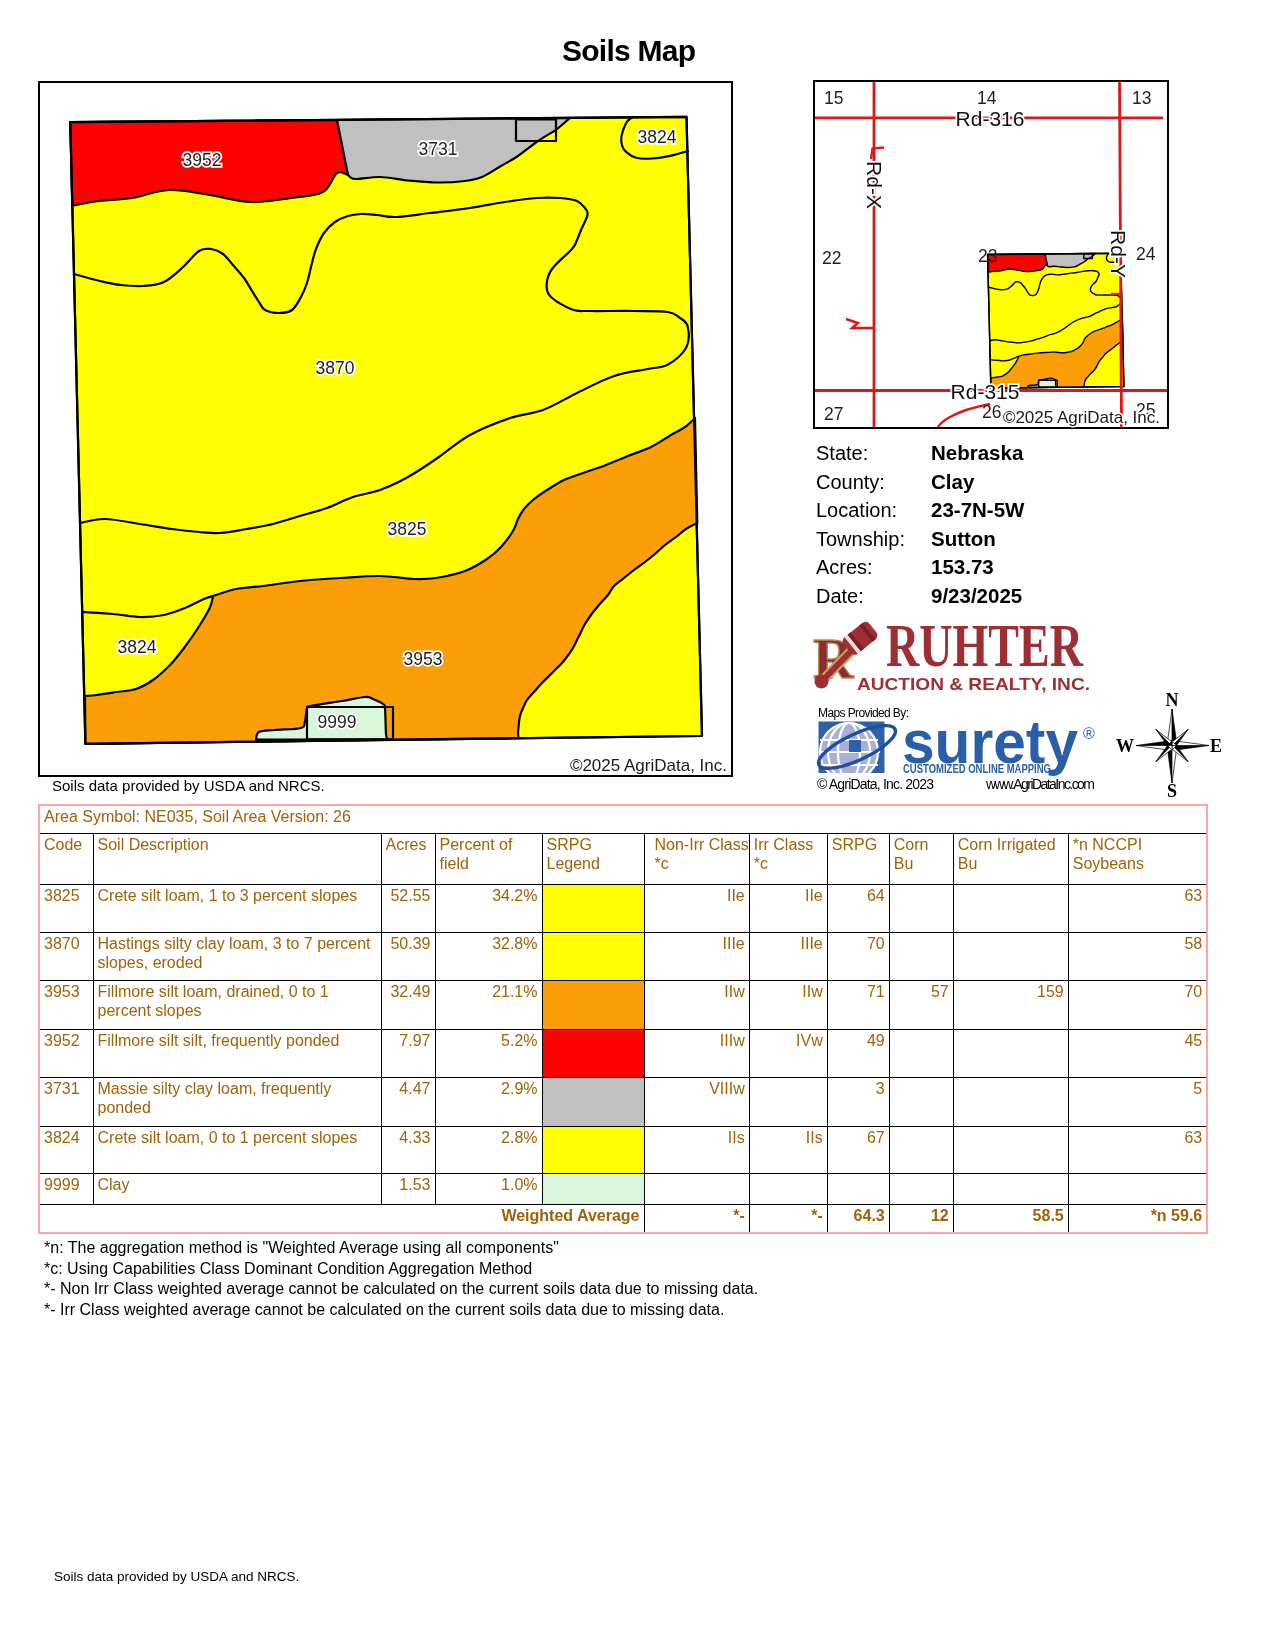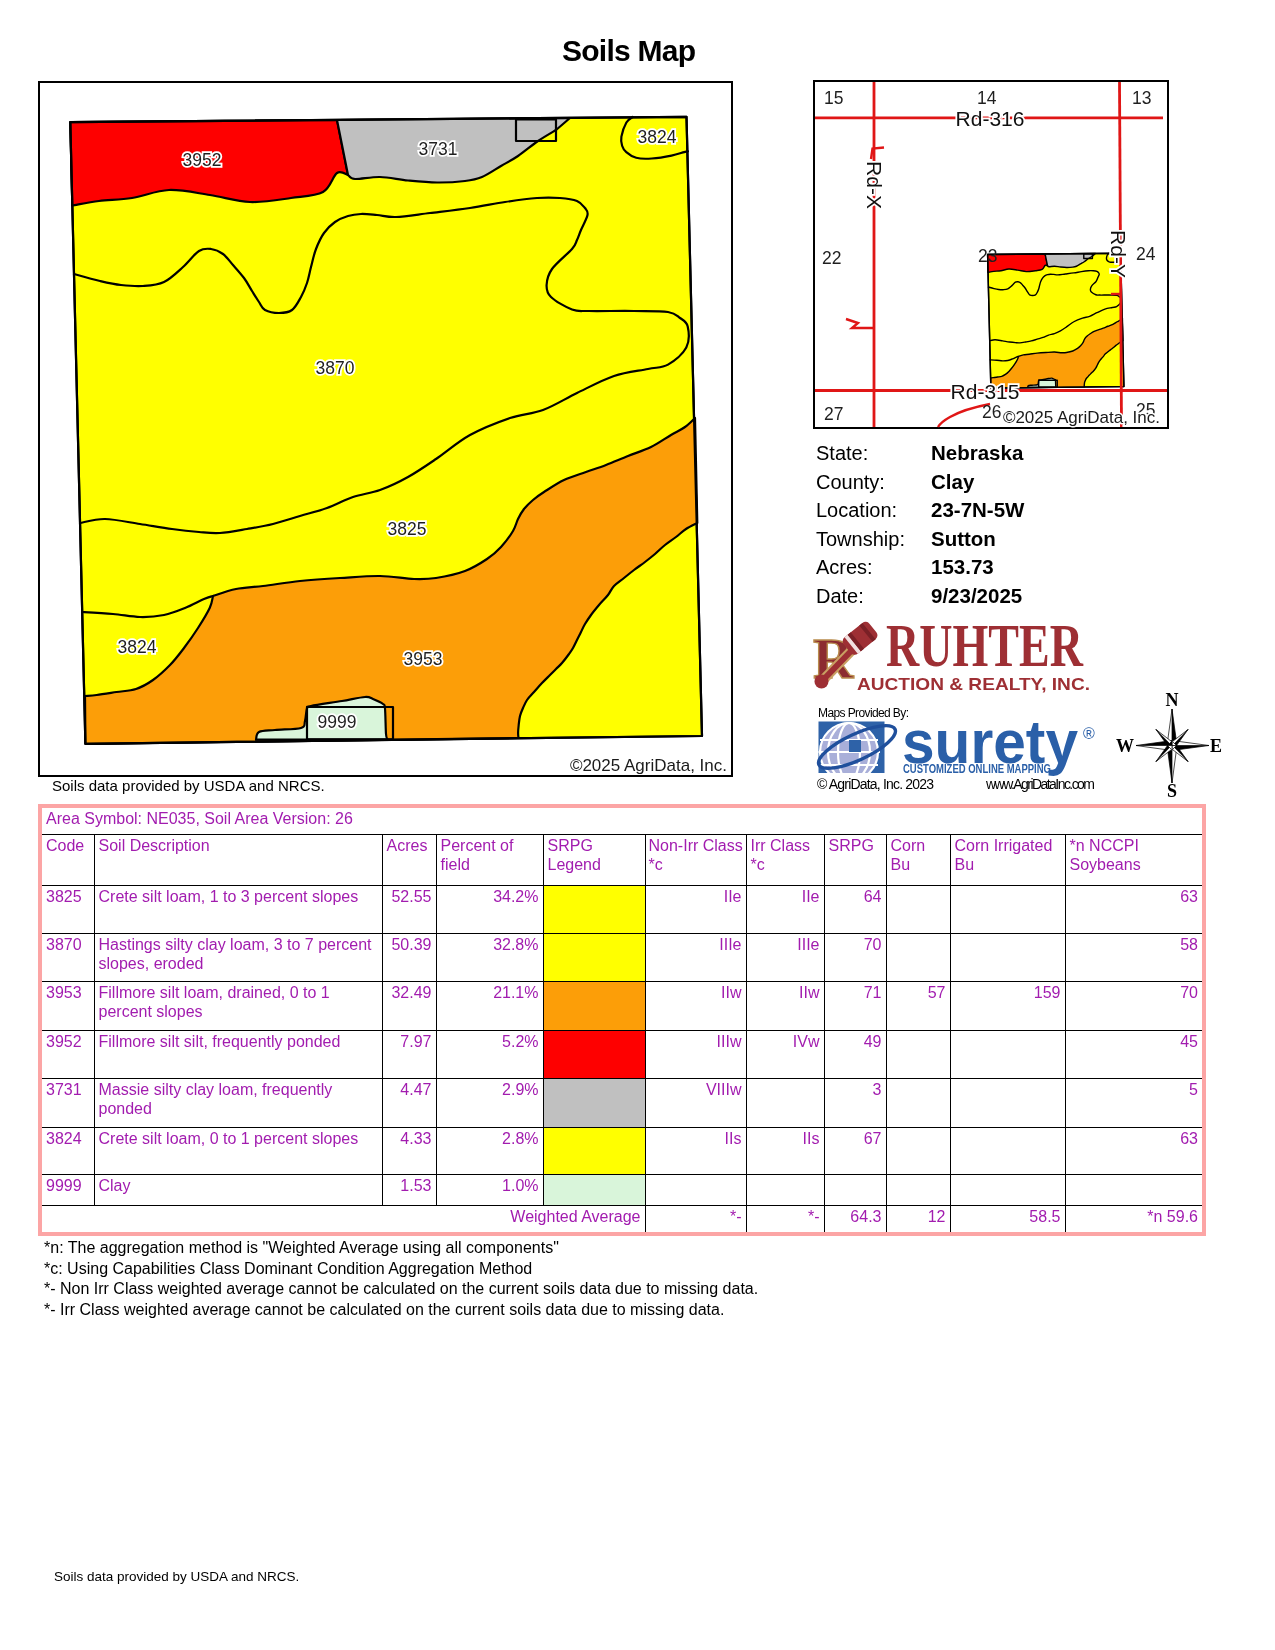"Area Symbol: NE035, Soil Area" table.soil { border: 4px solid #fca5a5 -> 2px solid #fca5a5; color: #a21caf -> #a16207 }
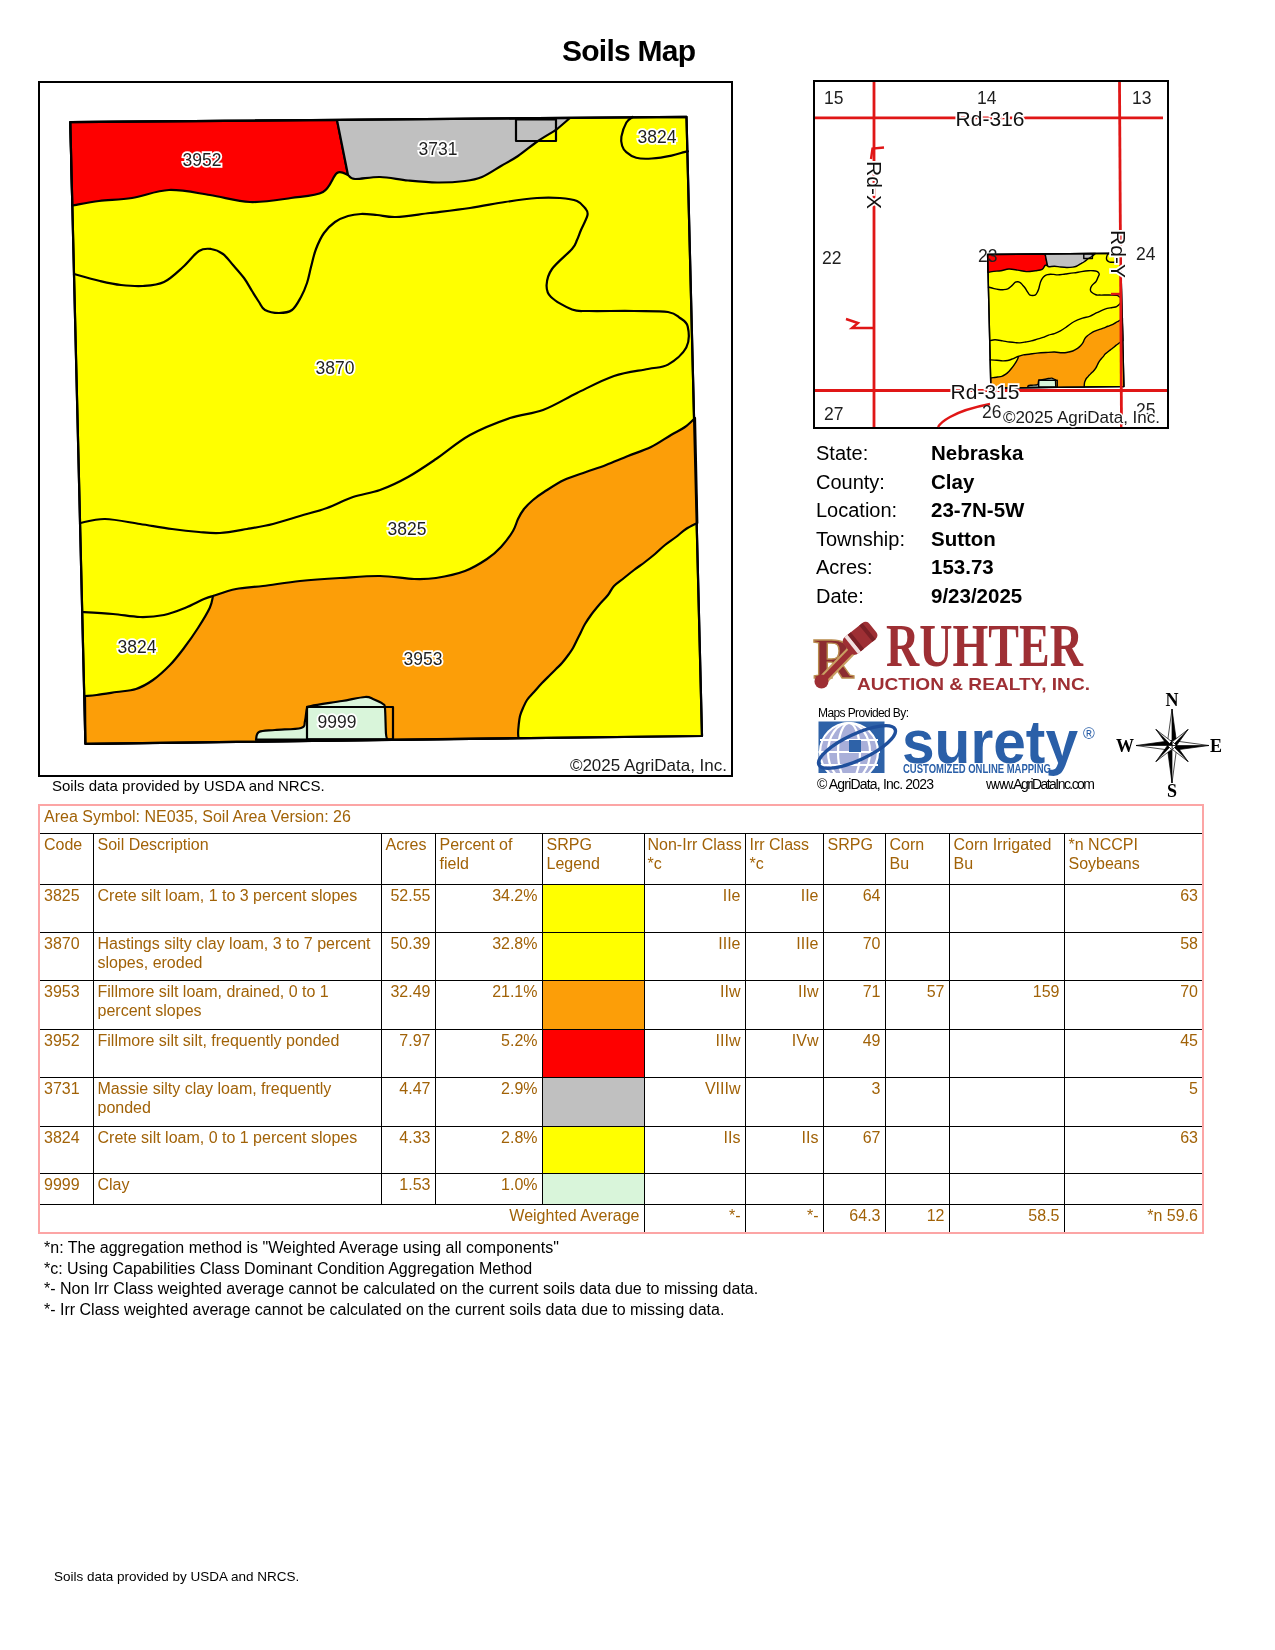"Non-Irr Class" td { padding-left: 3px -> 10px }
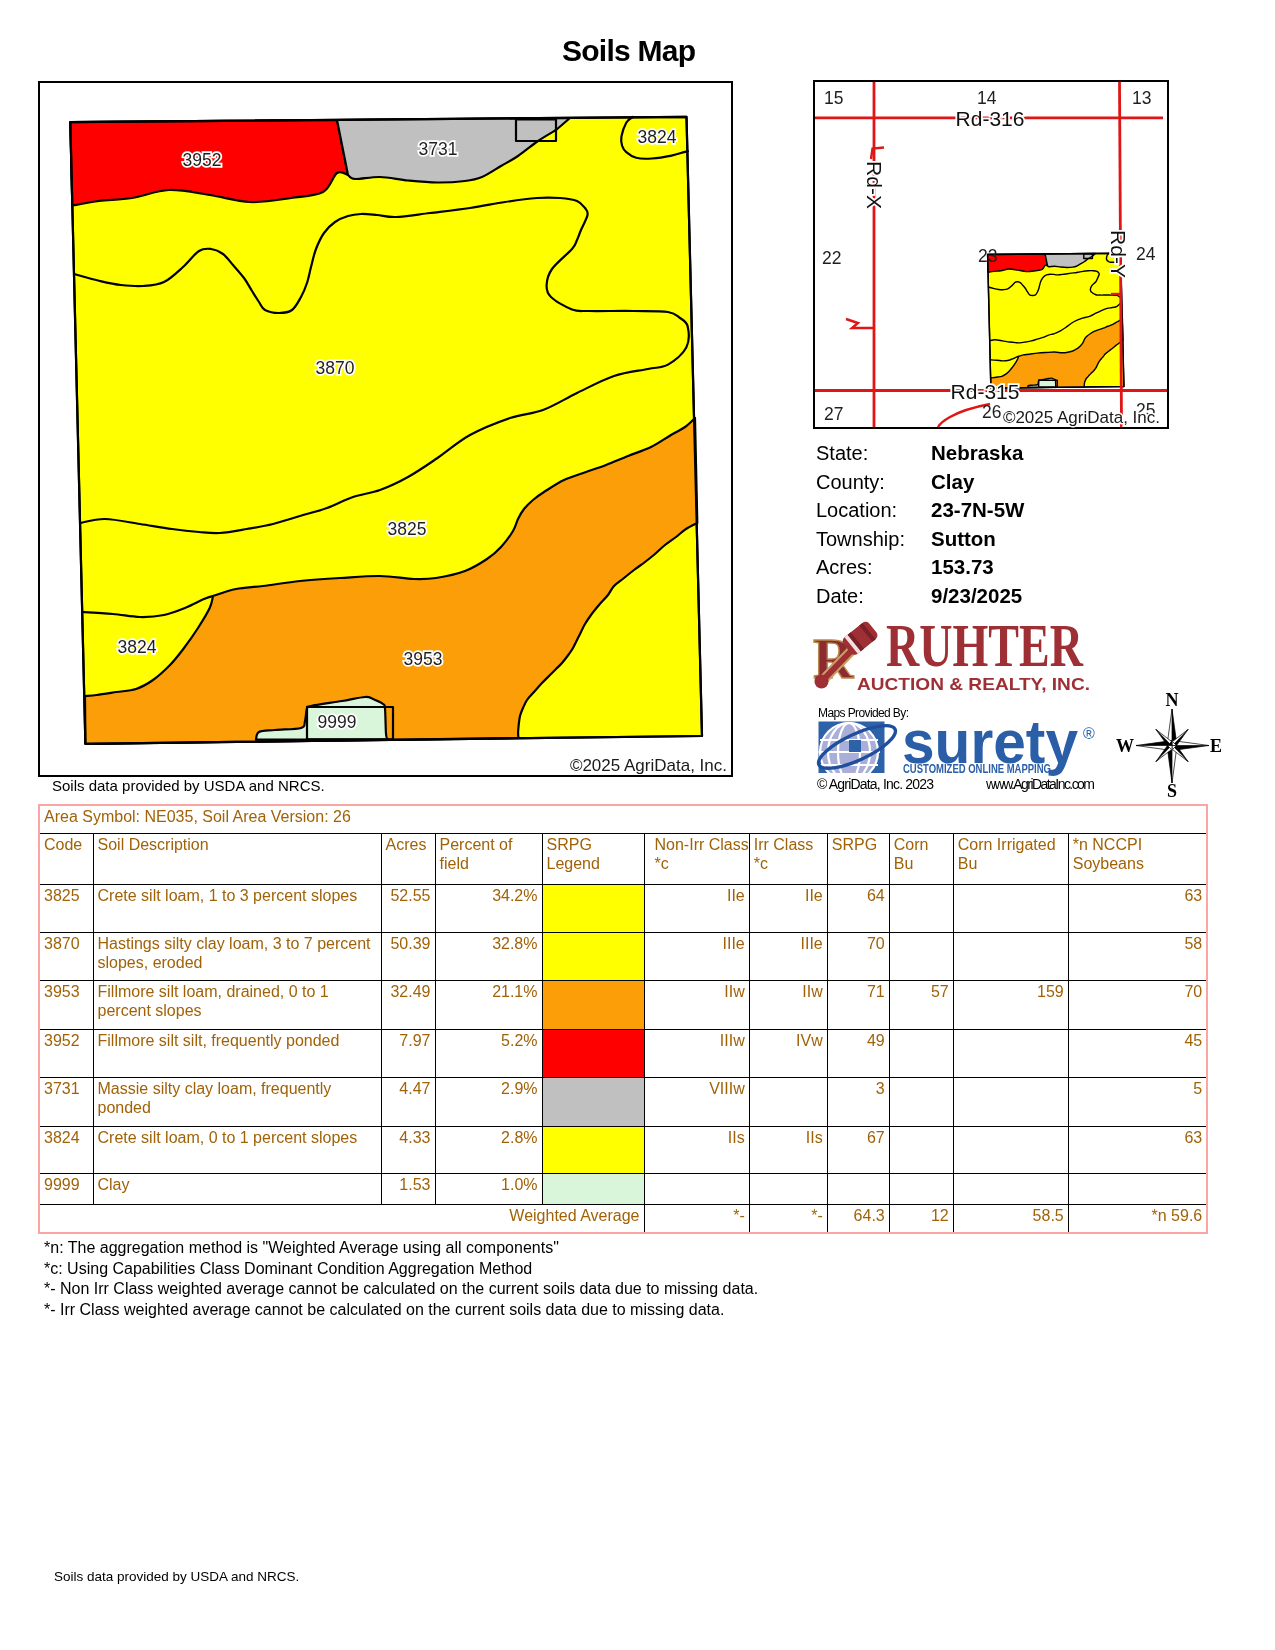"Weighted Average" td.b { font-weight: normal -> bold }
